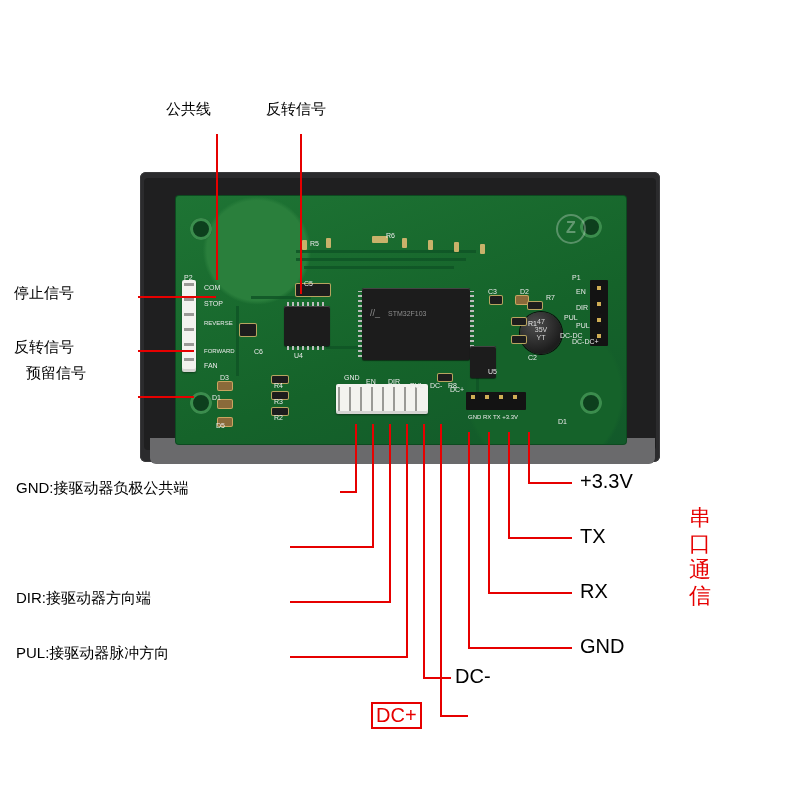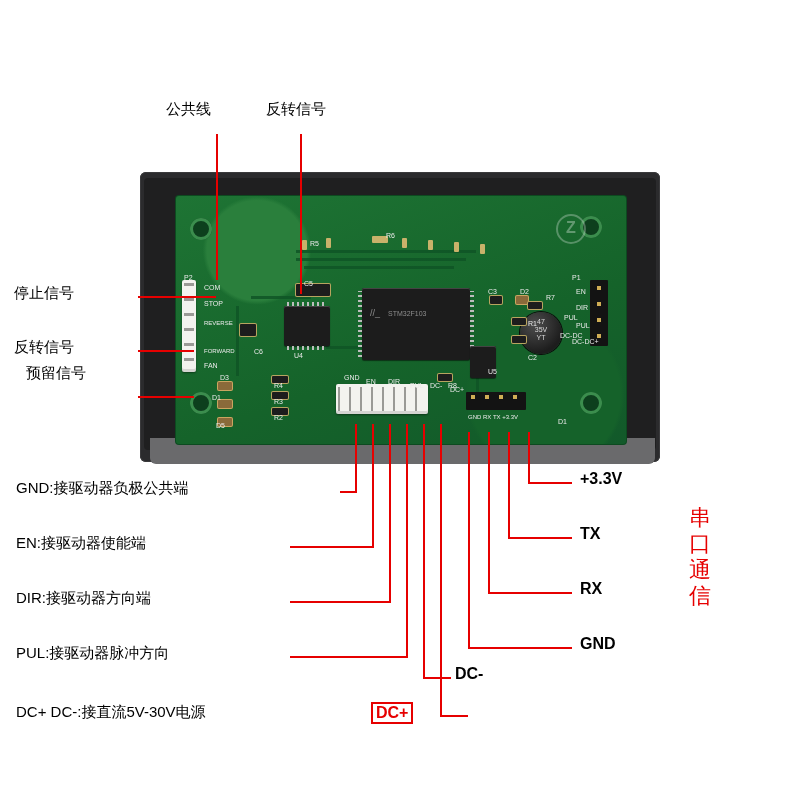"+3.3V" .lbl.en { font-size: 16px -> 20px; font-weight: bold -> none }
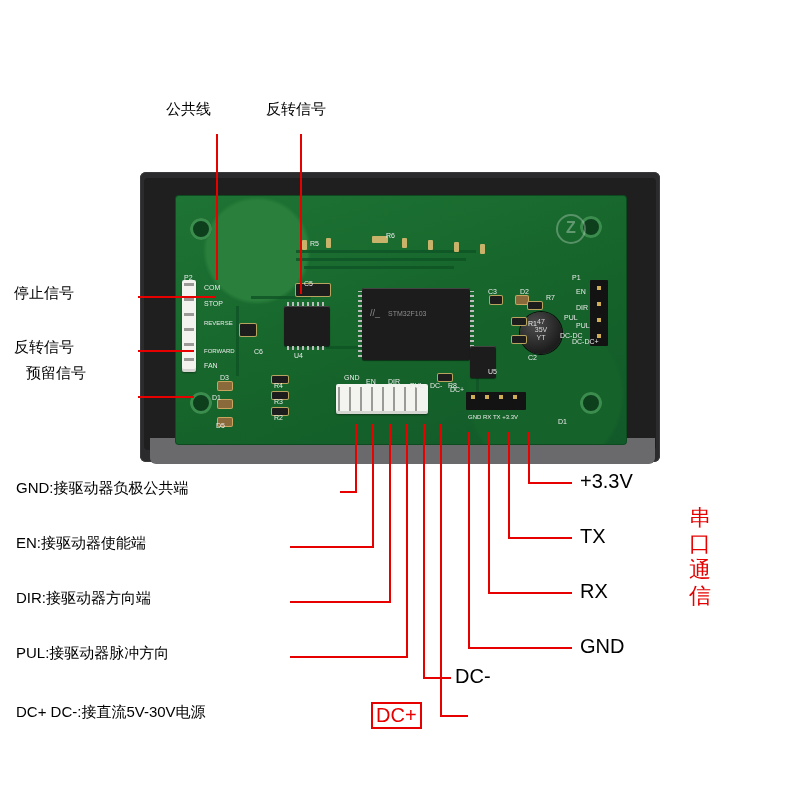"EN:接驱动器使能端" div.lbl { html: <div>EN:接驱动器使能端</div> -> none }
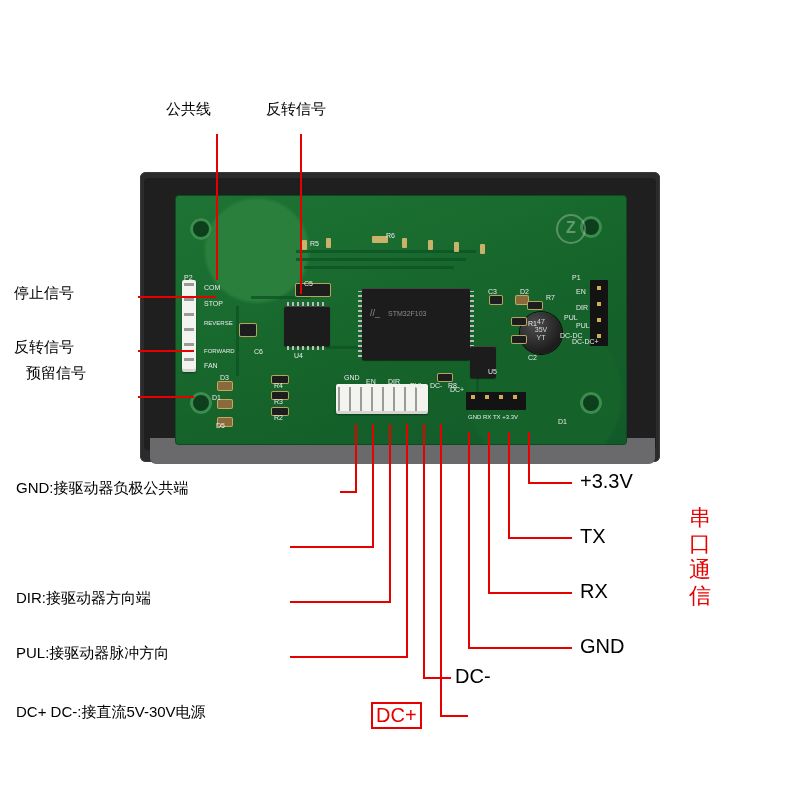"DC+ DC-:接直流5V-30V电源" div.lbl { html: <div>DC+ DC-:接直流5V-30V电源</div> -> none }
